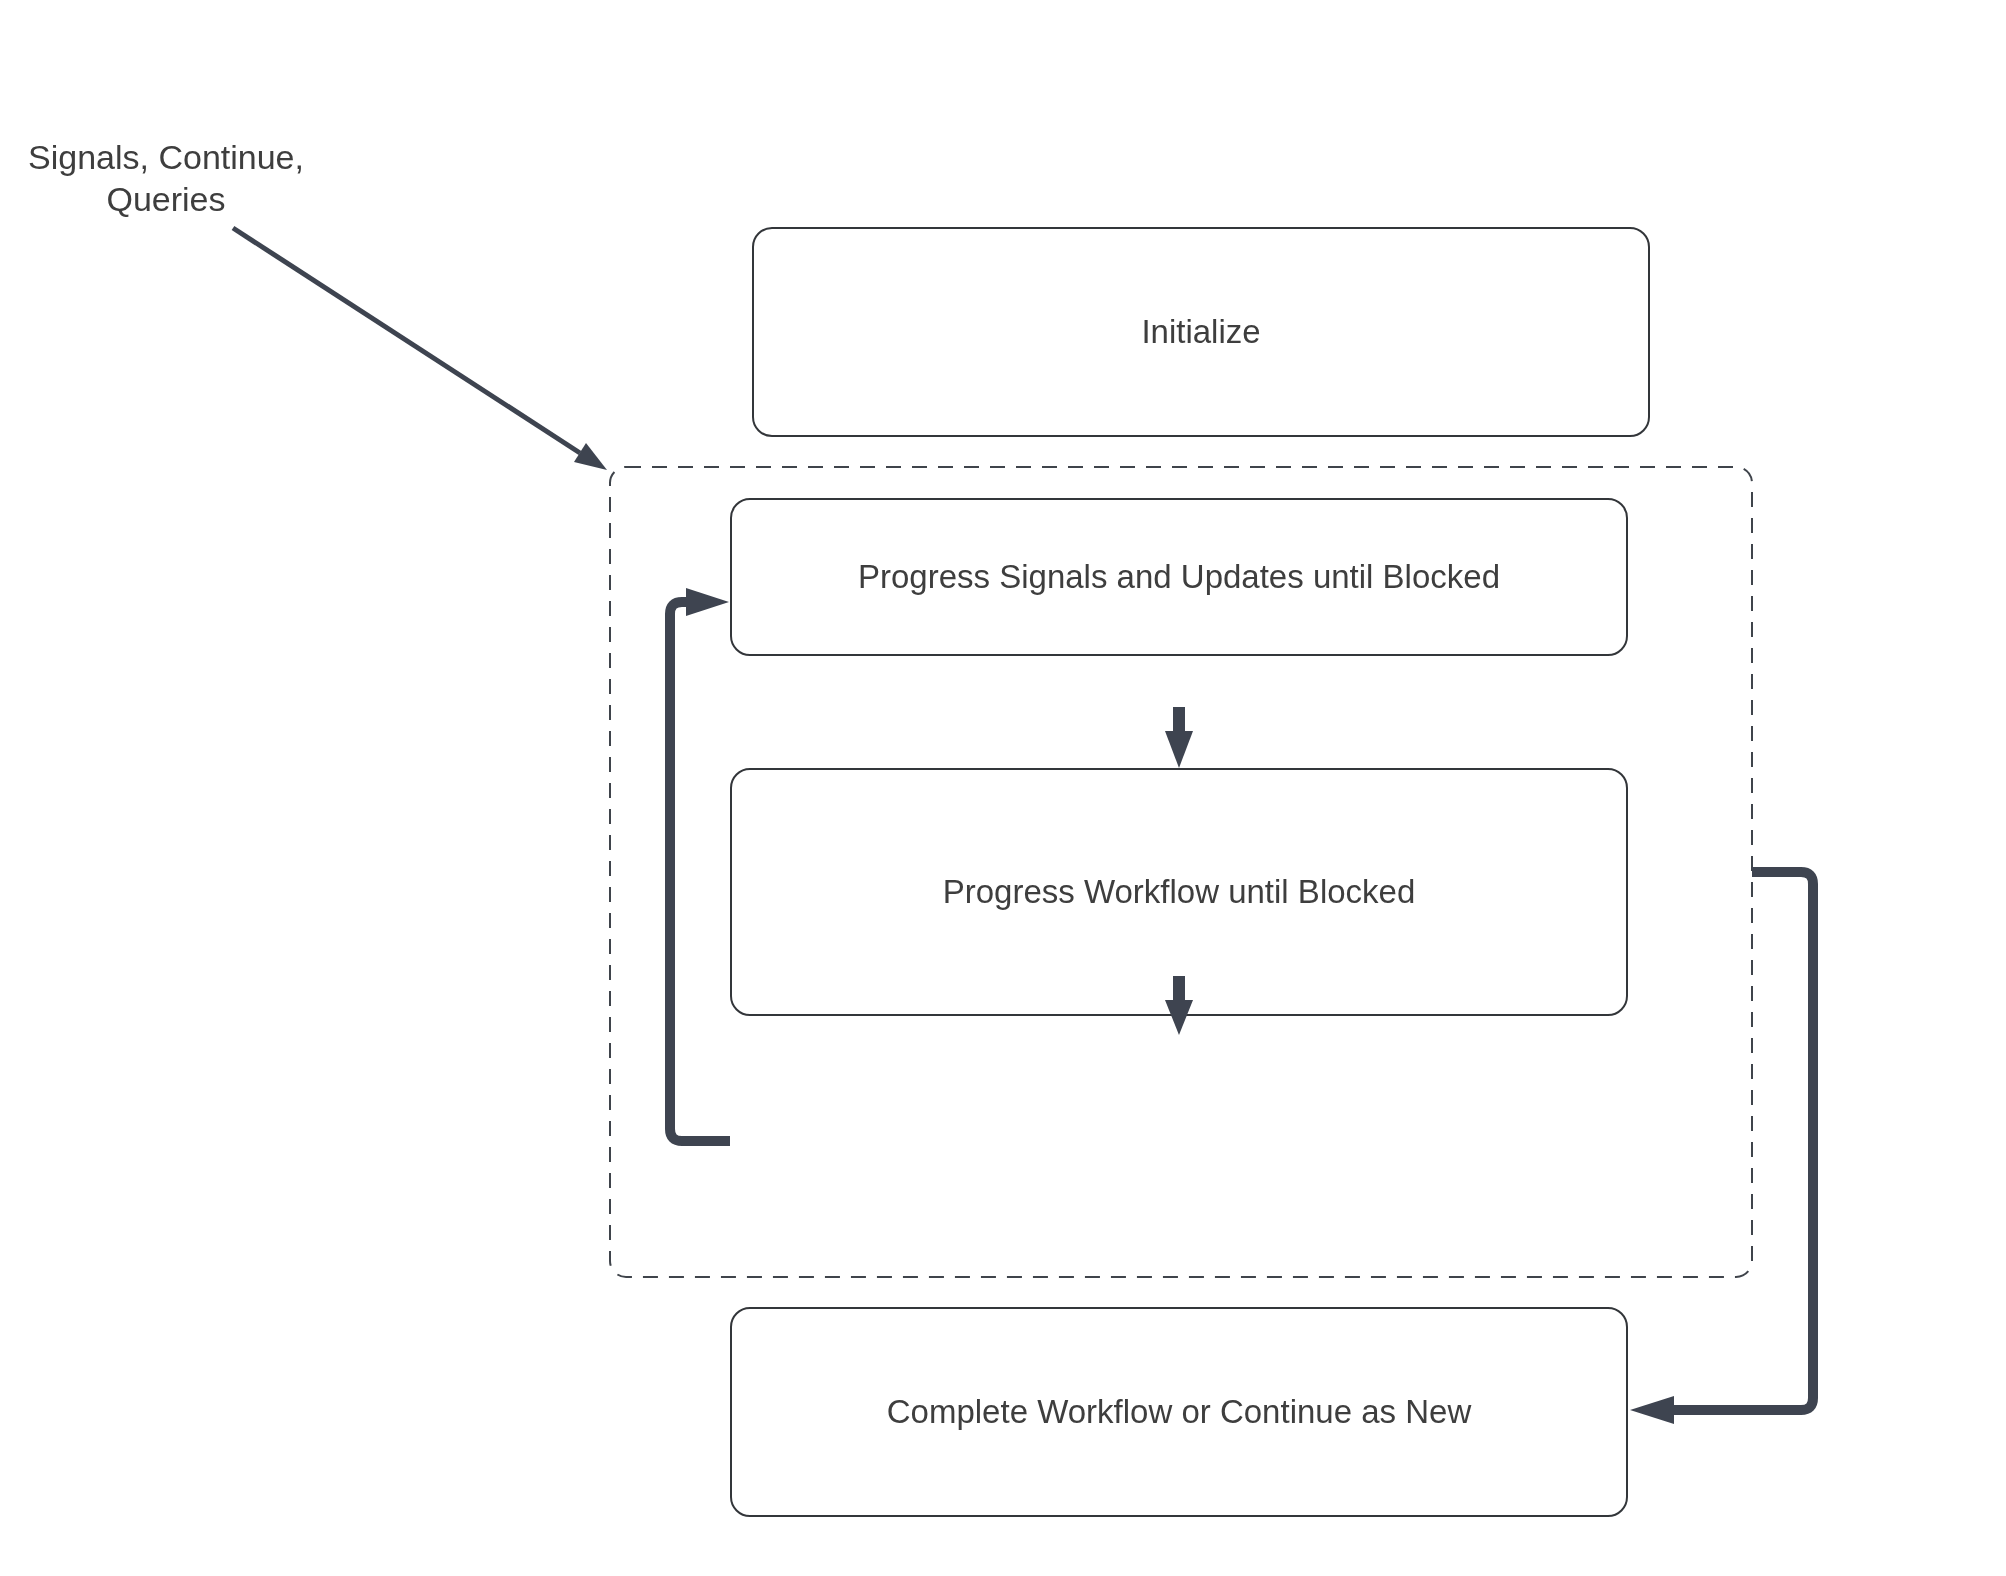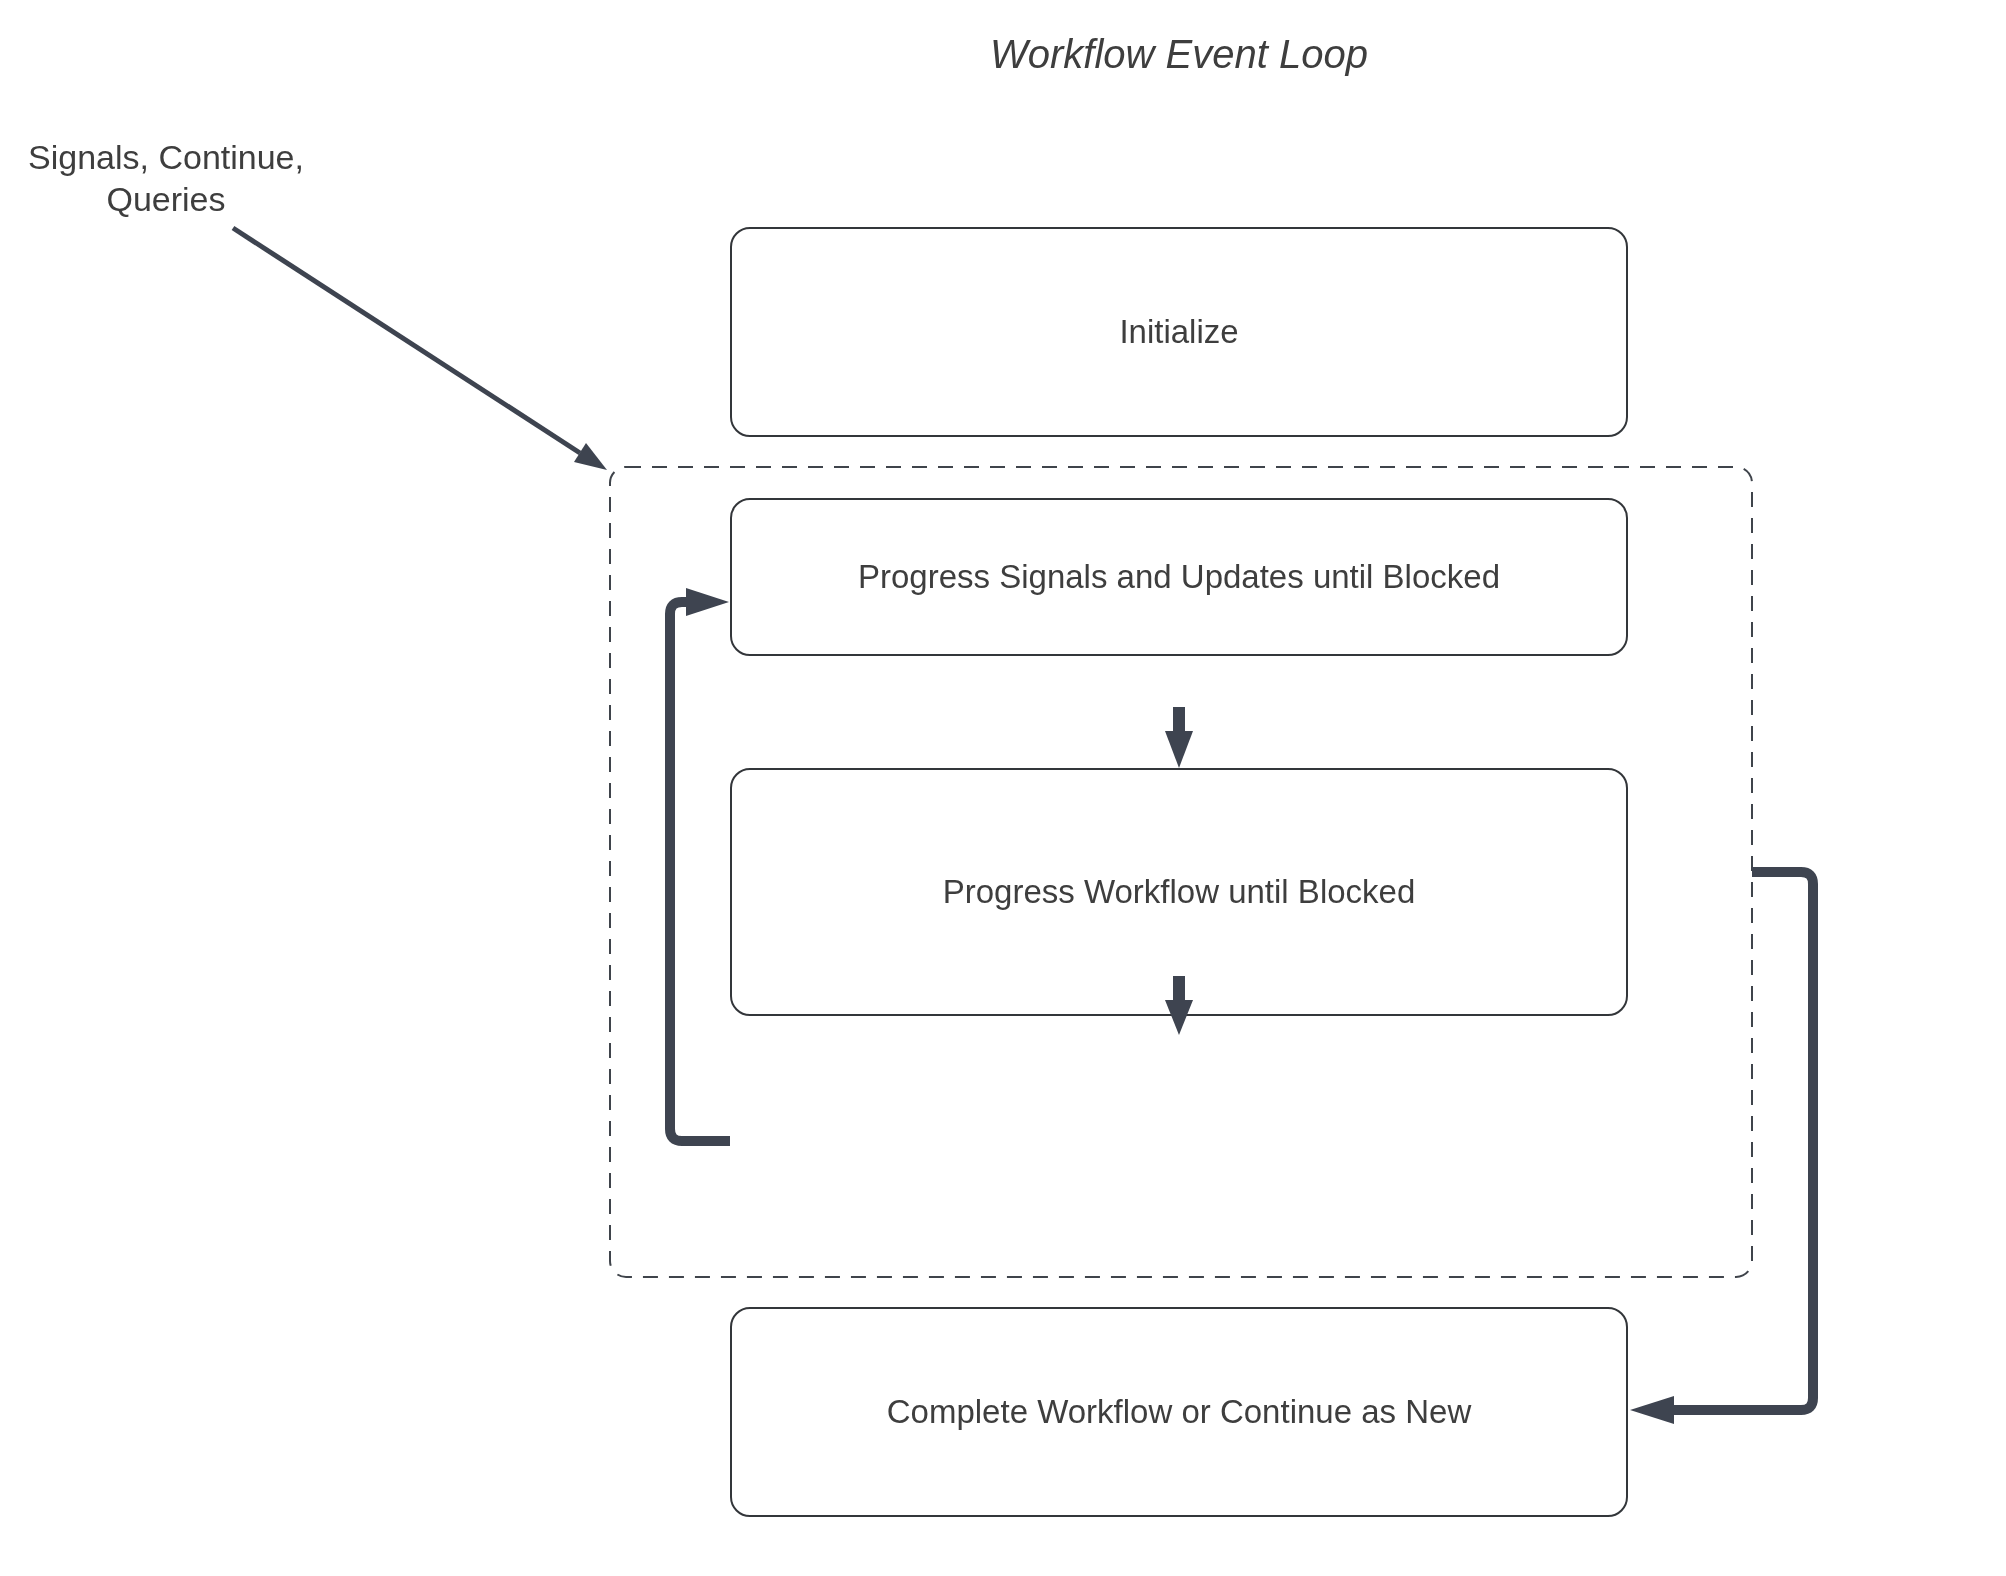"Workflow Event Loop" div.diagram-title { html: <div>Workflow Event Loop</div> -> none }
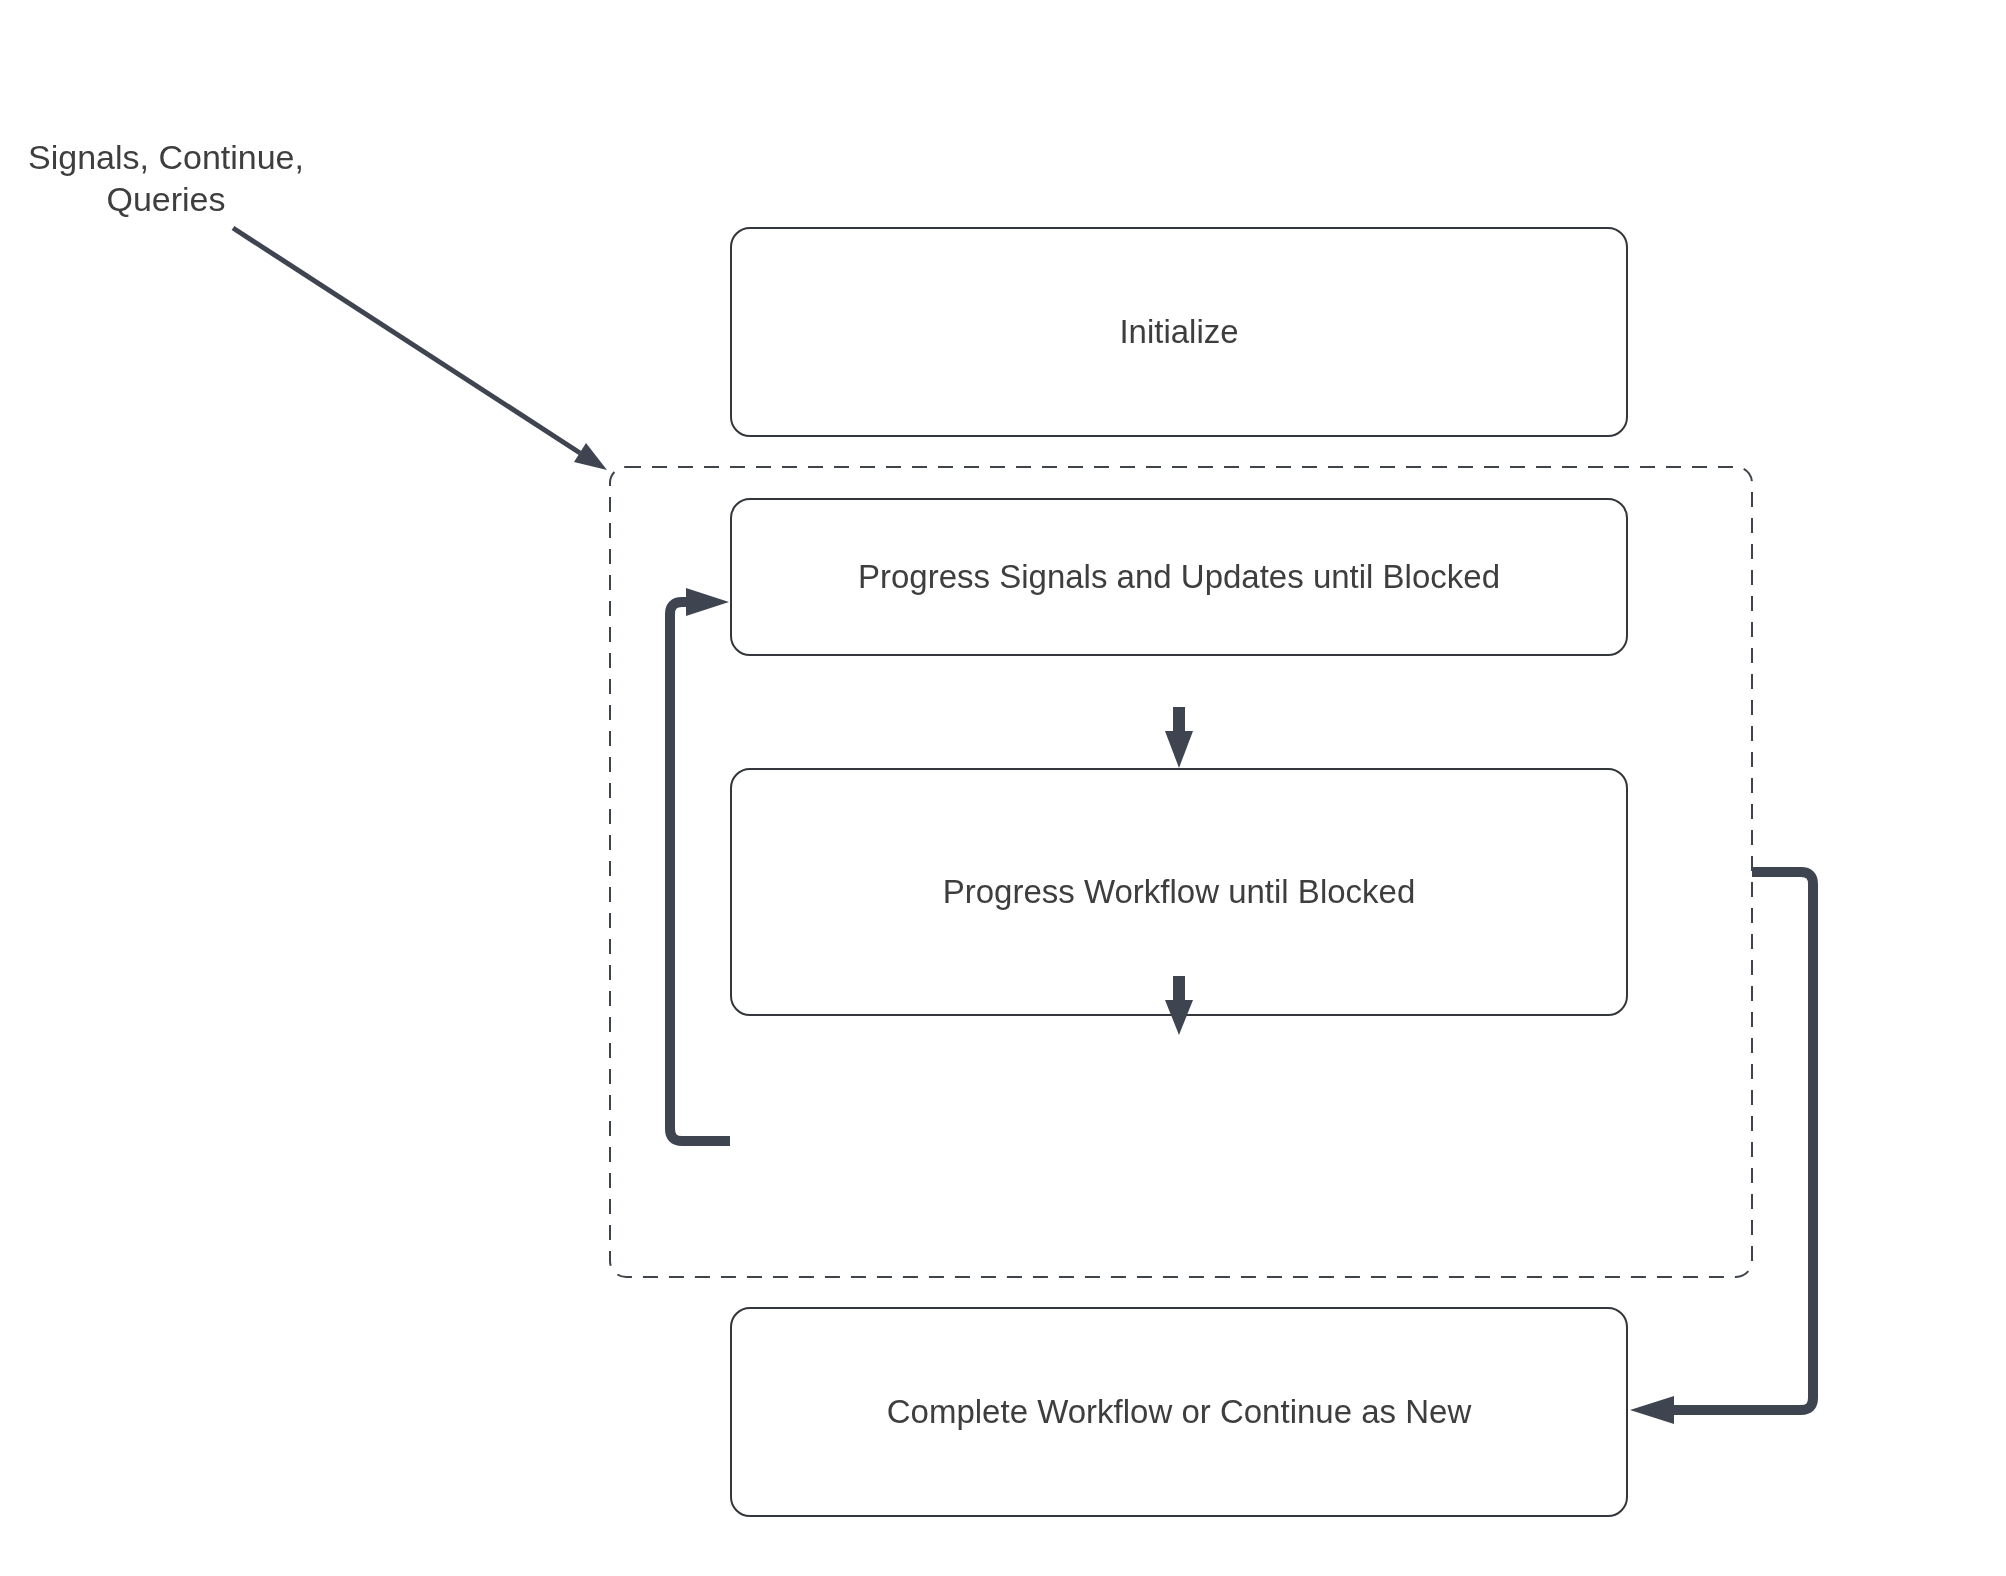"Initialize" #node-initialize { margin-left: none -> 22px }
